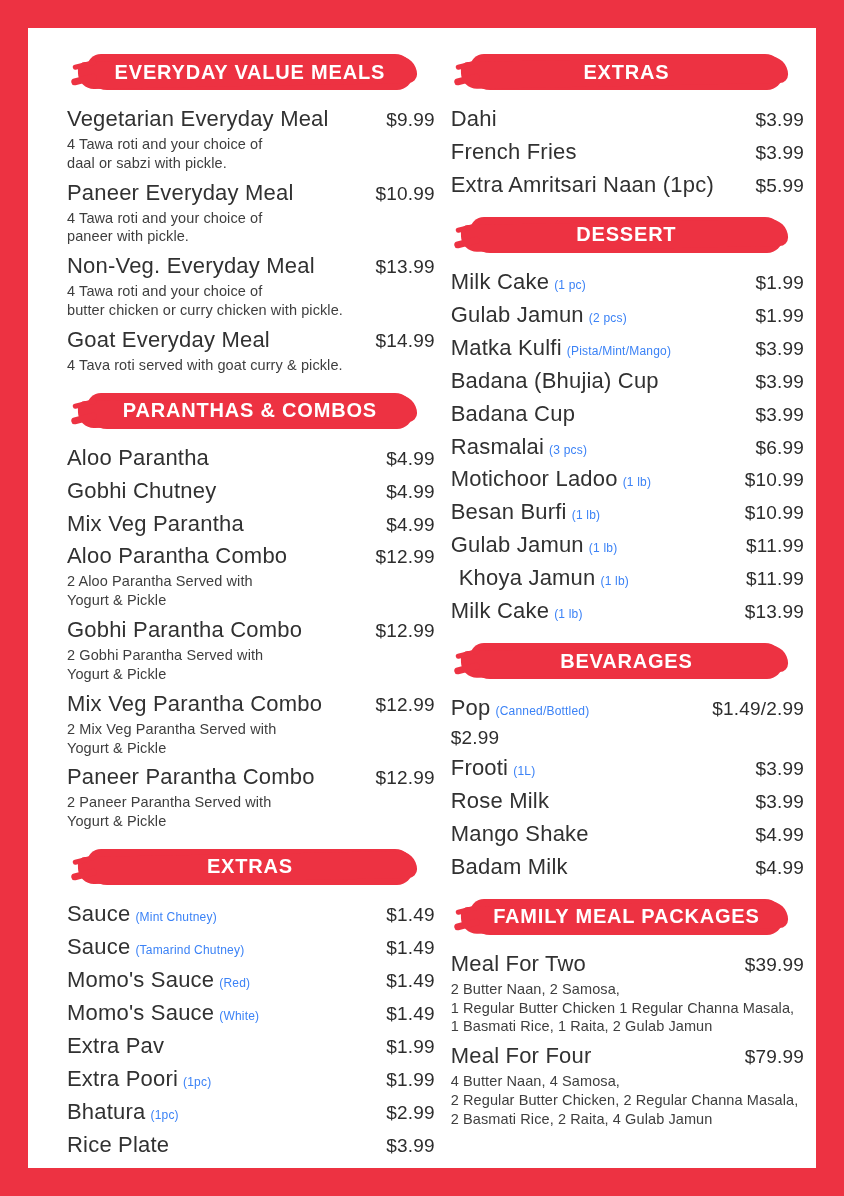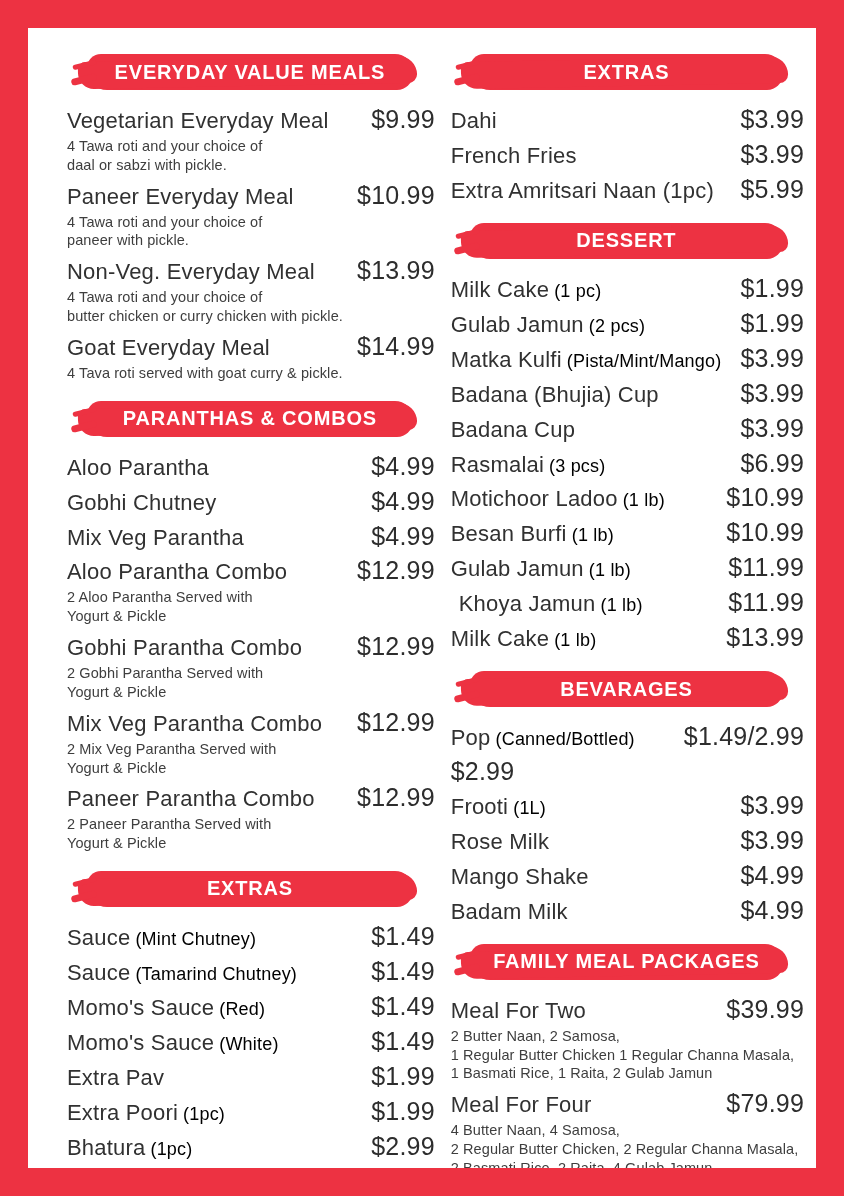"$9.99" .item-price { font-size: 25px -> 19px }
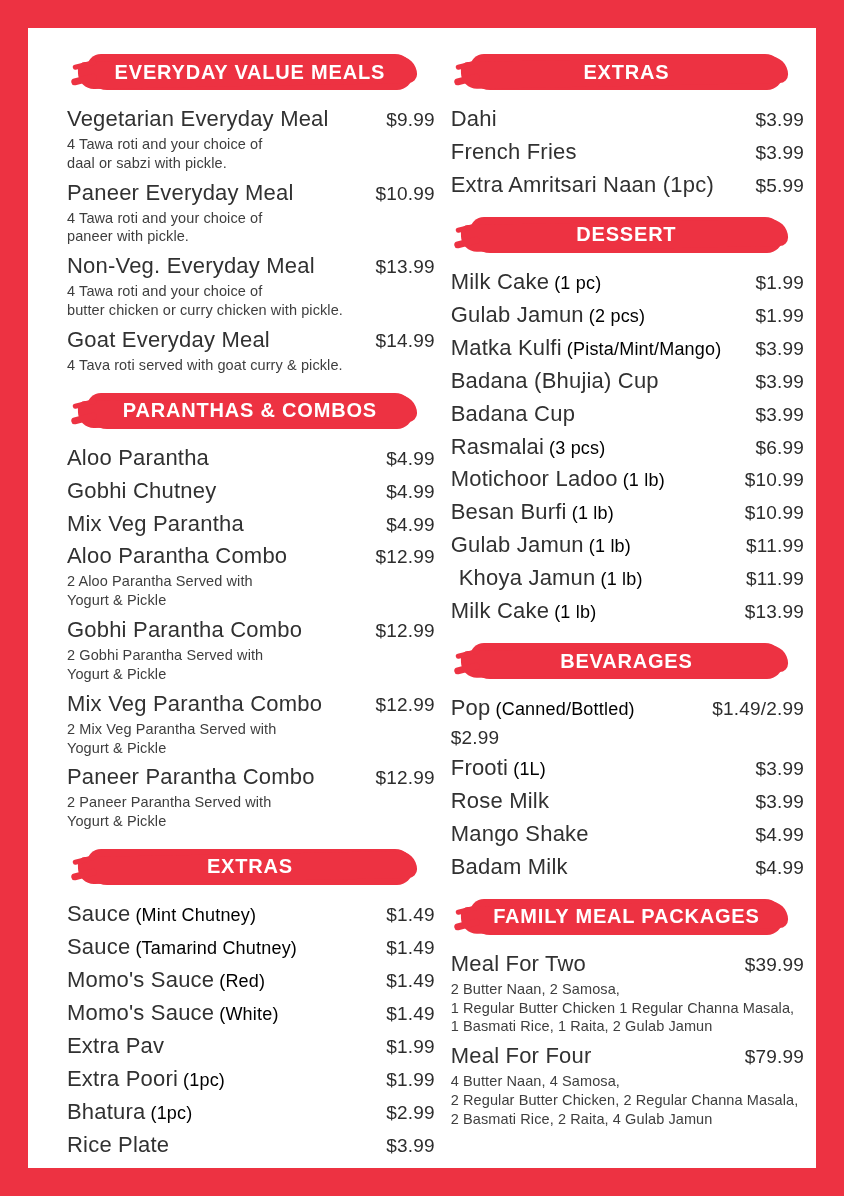"(1 pc)" .item-note { color: #000000 -> #3b82f6; font-size: 18px -> 12px }
